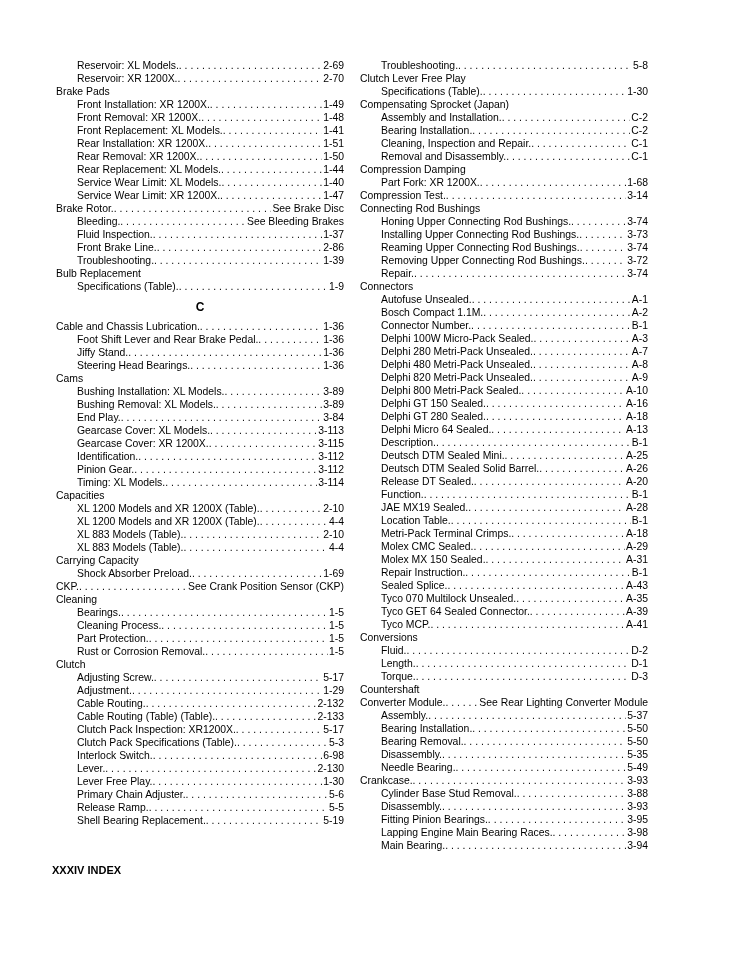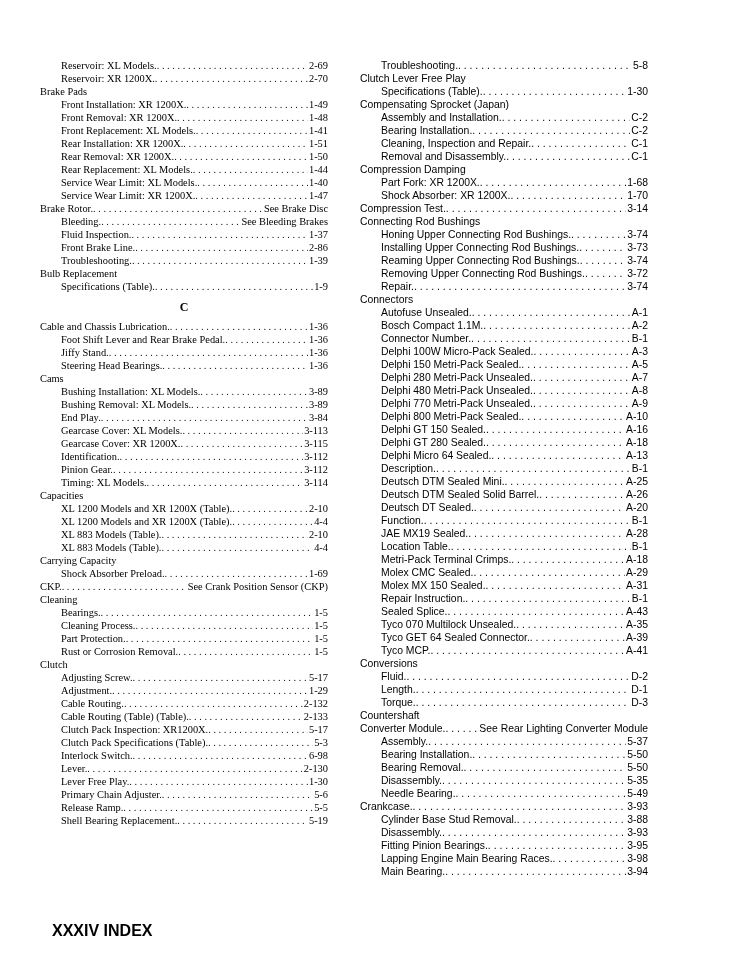"Reservoir: XL Models." .col-left { font-family: Liberation Serif, serif -> none; left: 40px -> 56px }
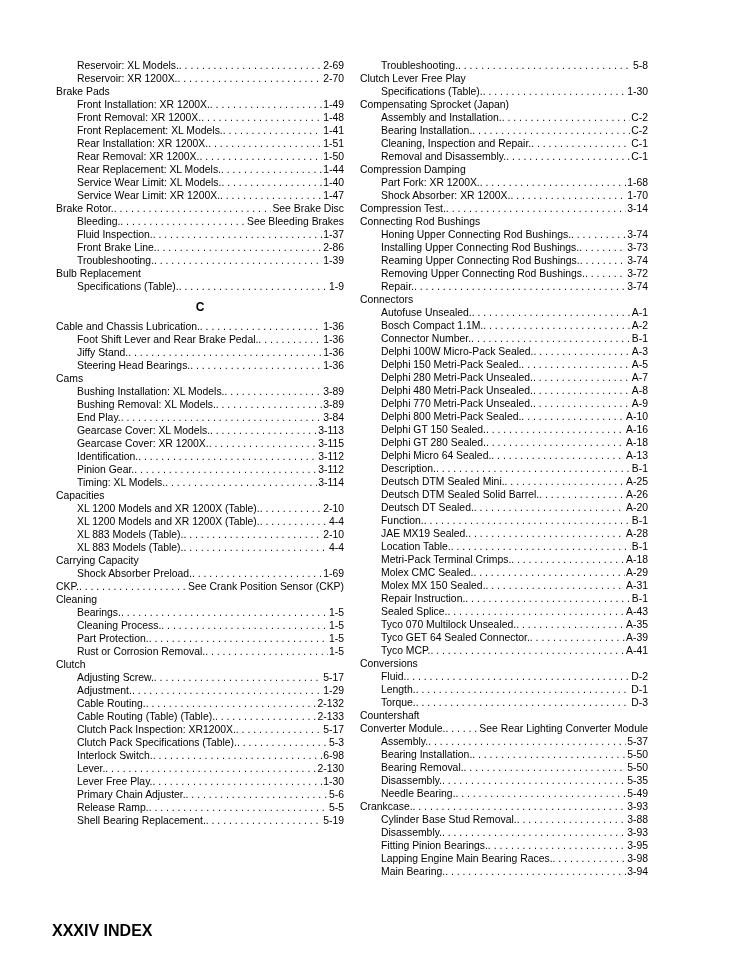"Shock Absorber: XR 1200X." div.row { html: <div> <span>Shock Absorber: XR 1200X.</span> <span></span> <span>1-70</span> </div> -> none }
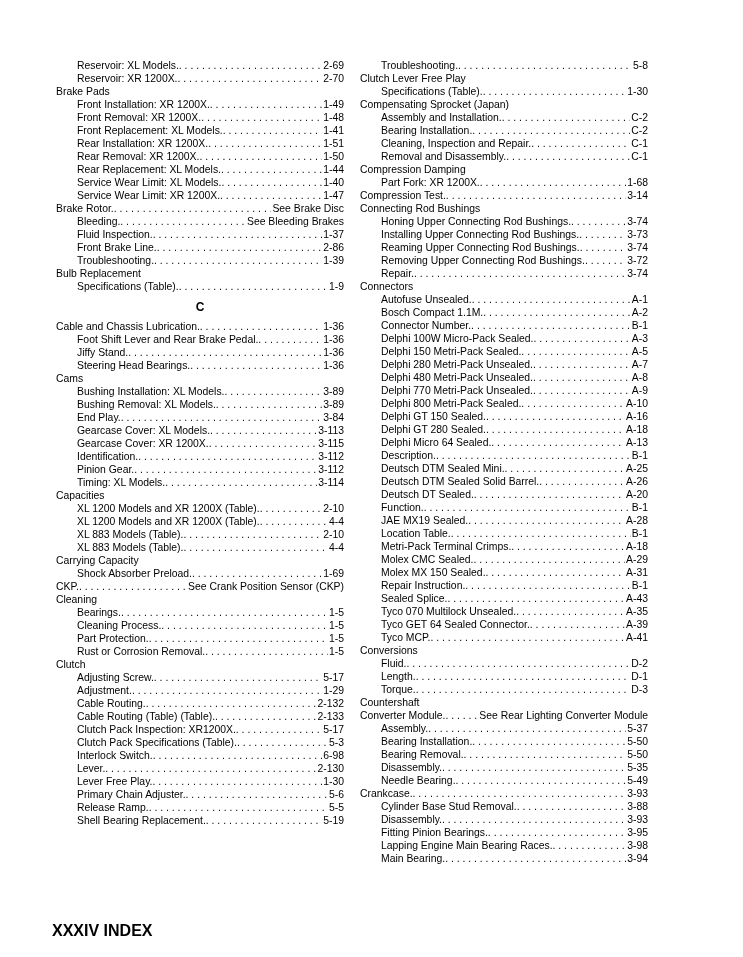"Delphi 150 Metri-Pack Sealed." div.row { html: <div> <span>Delphi 150 Metri-Pack Sealed.</span> <span></span> <span>A-5</span> </div> -> none }
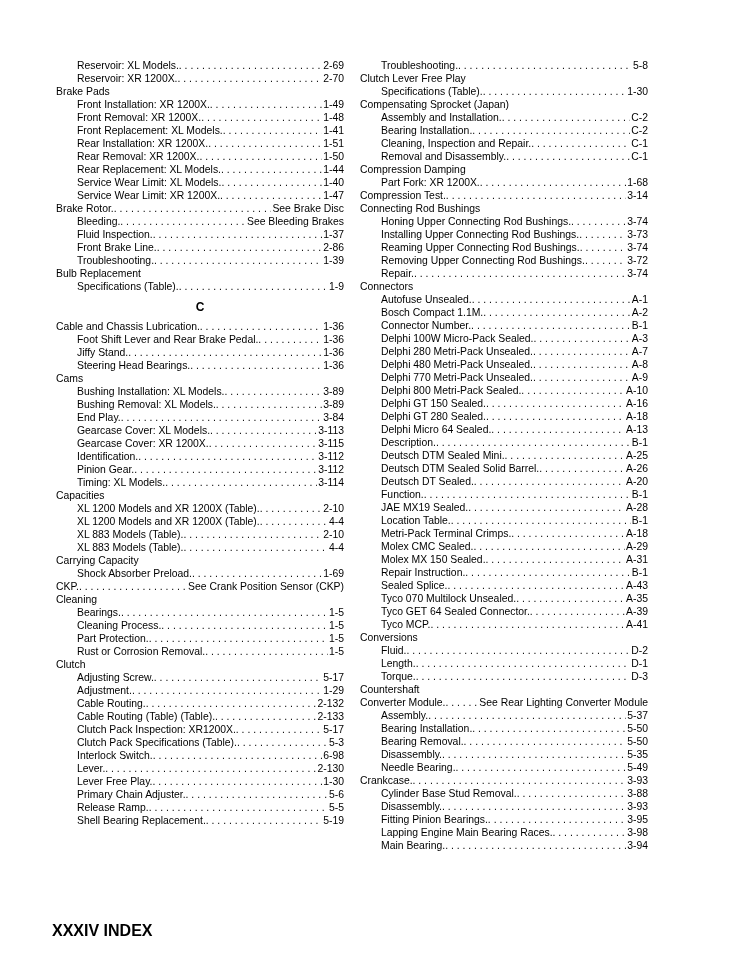"Delphi 770 Metri-Pack Unsealed." span.t { text: 770 -> 820 }
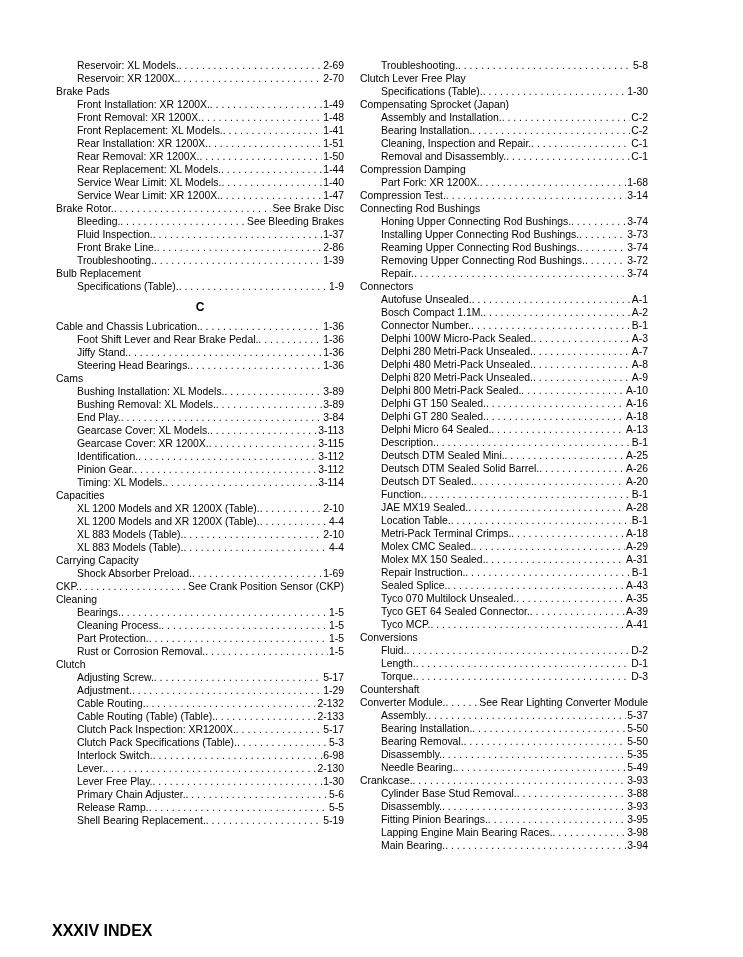"Deutsch DT Sealed." span.t { text: Deutsch -> Release }
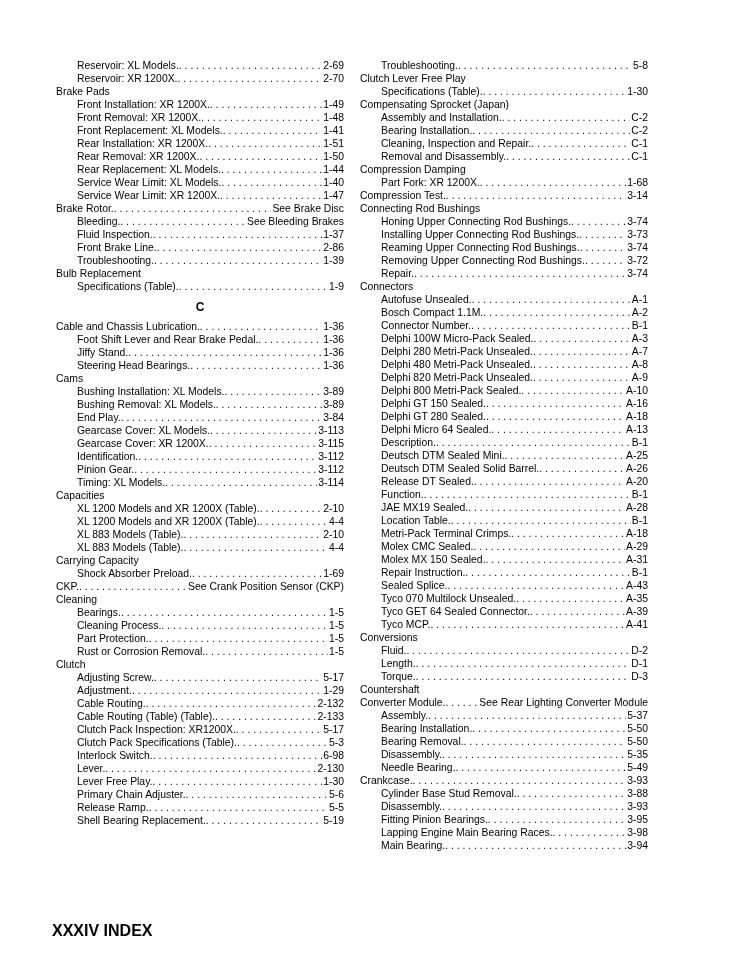"XXXIV INDEX" .footer { font-size: 16px -> 11px; top: 922px -> 864px }
